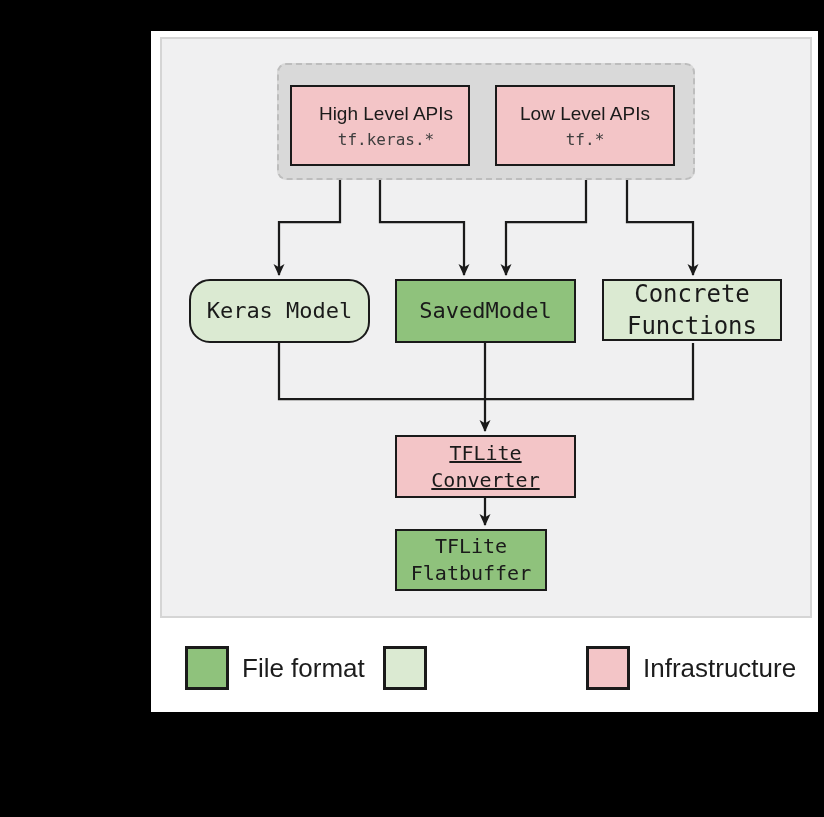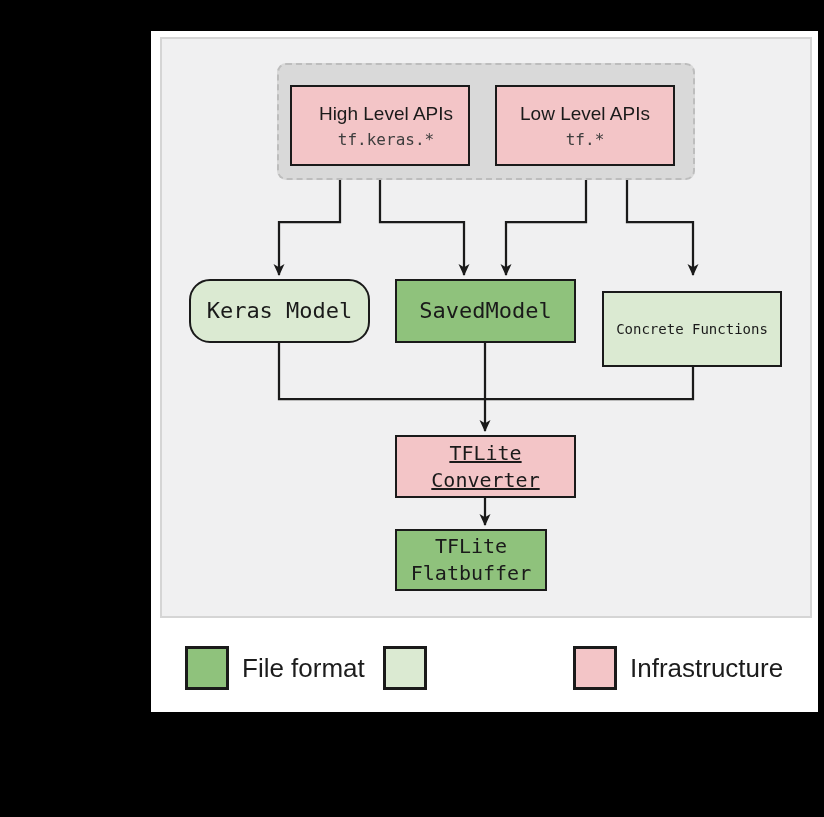"Concrete Functions" #node-concrete { font-size: 14px -> 24px; height: 76px -> 62px; top: 252px -> 240px }
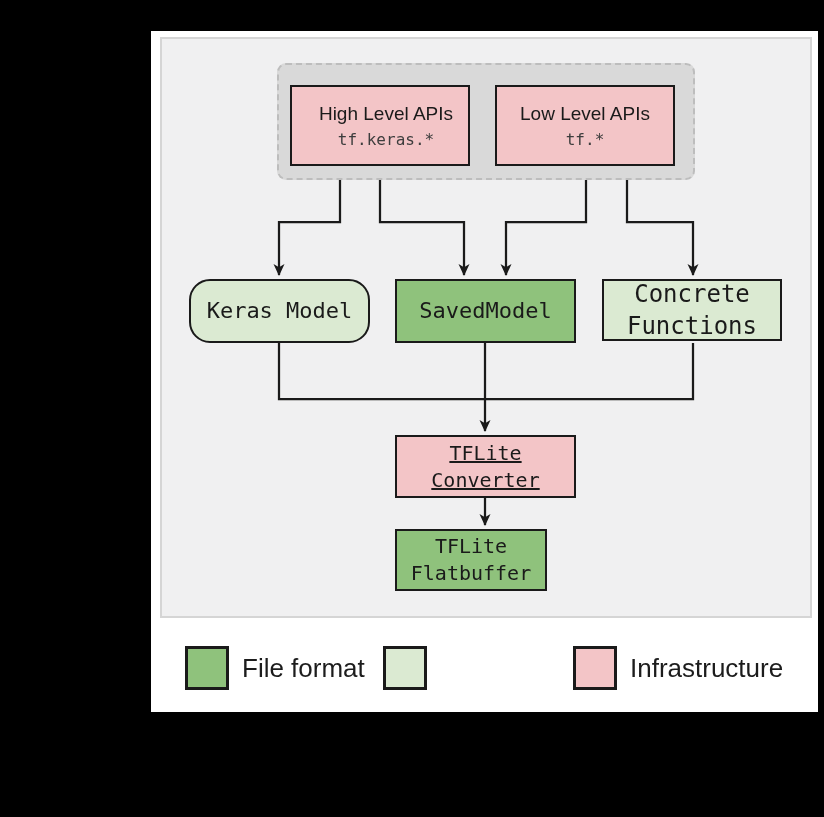"Infrastructure" #legend-infra { left: 413px -> 426px }
